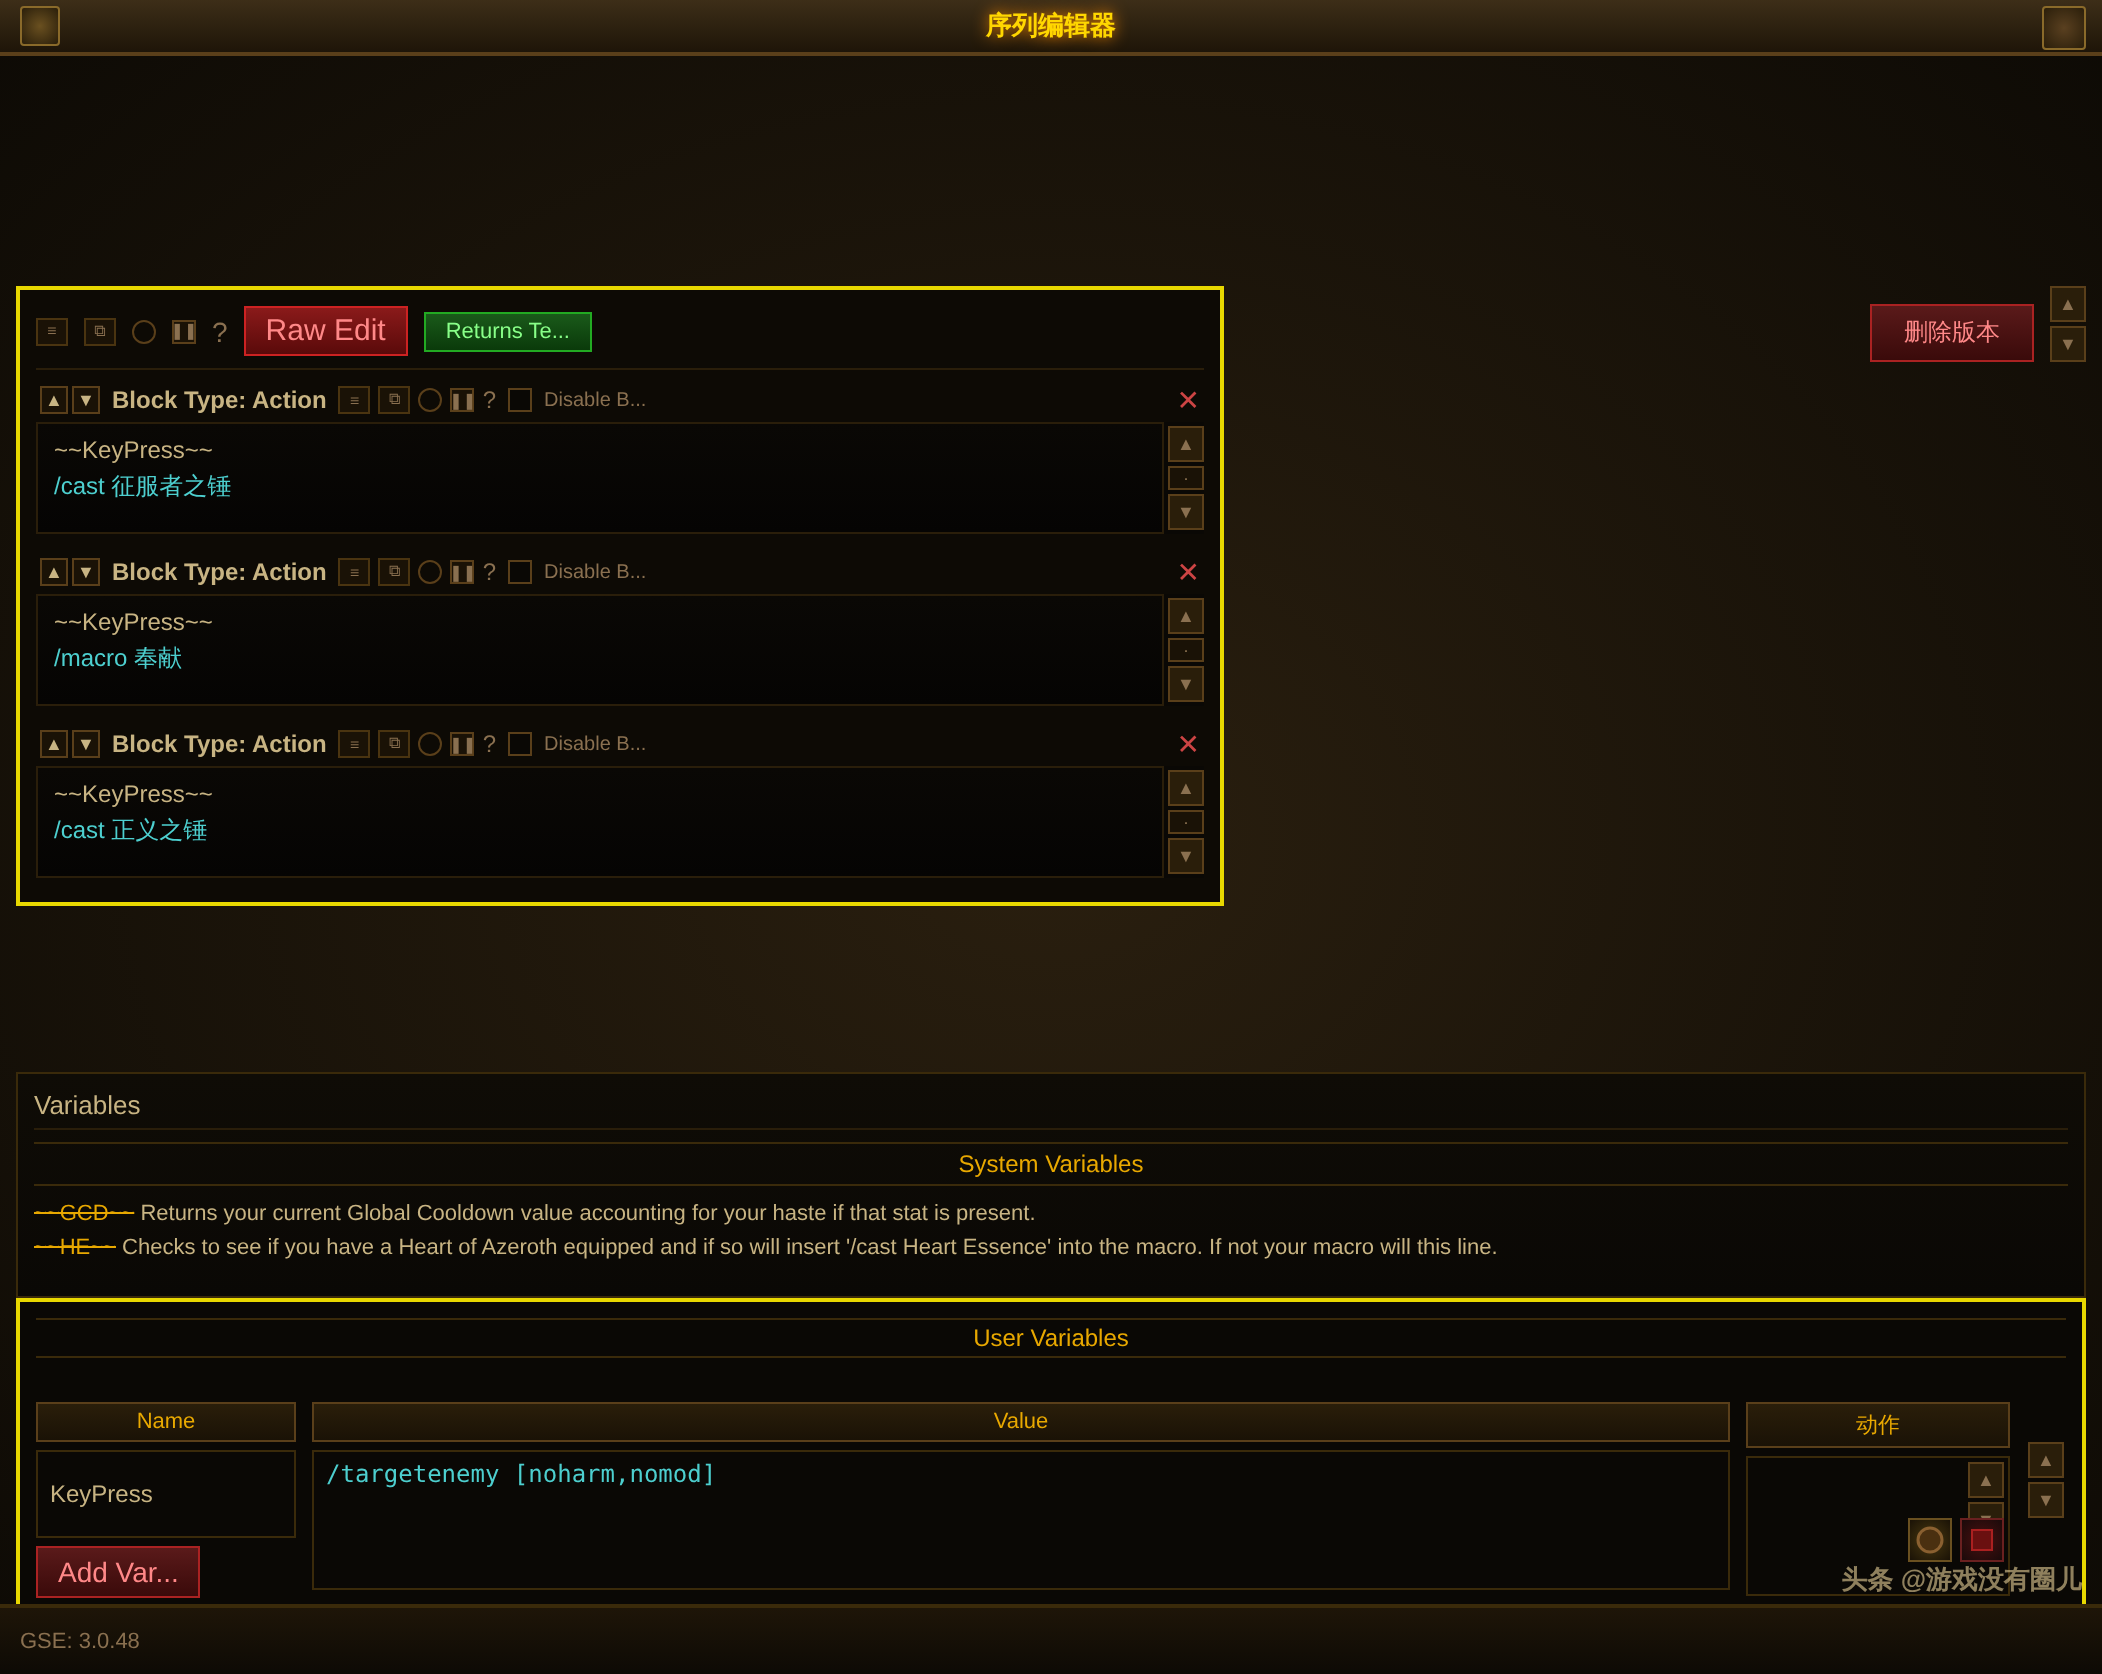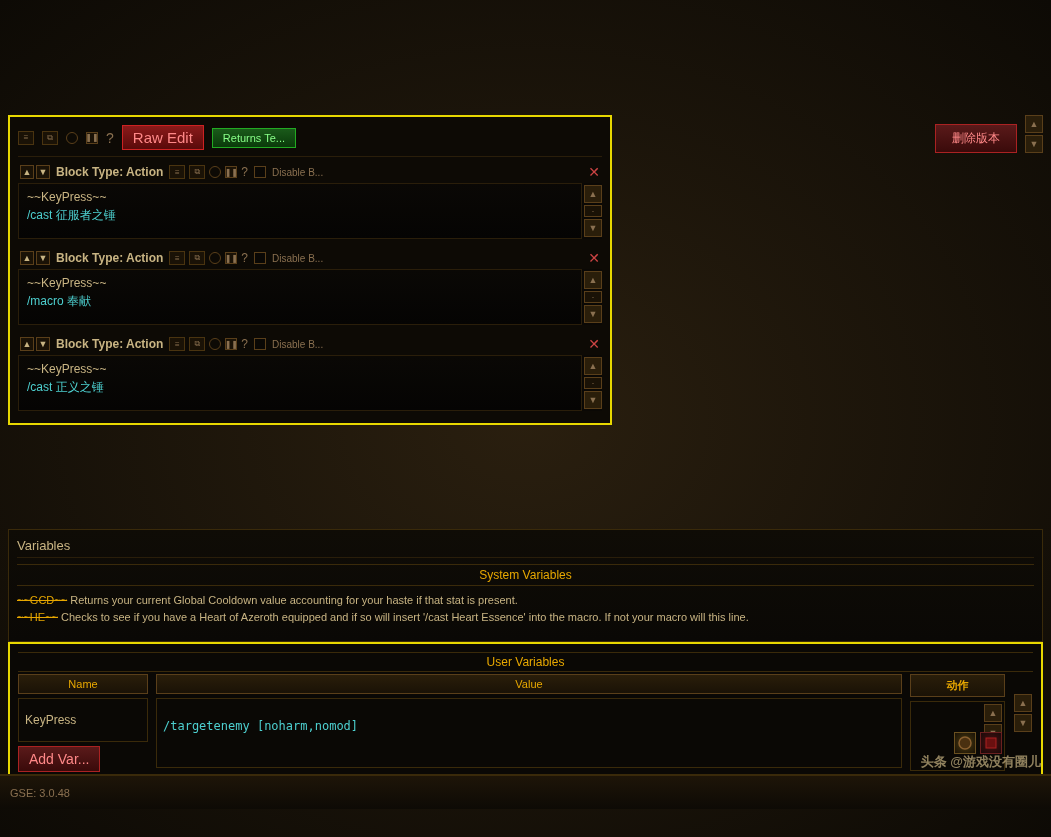"序列编辑器" div.top-bar { html: none -> <div> <div> <div></div> </div> <span>序列编辑器</span> <div> <div></div> </div> </div> }
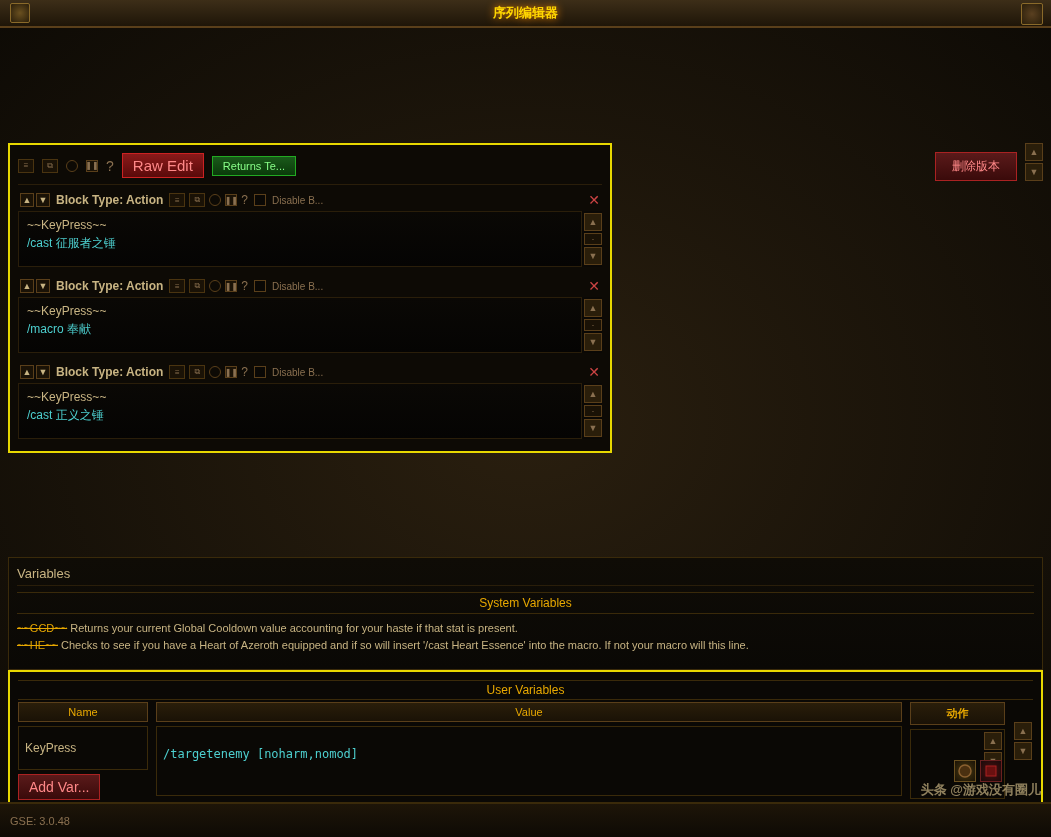"User Variables" .user-var-title { margin-bottom: 2px -> 22px }
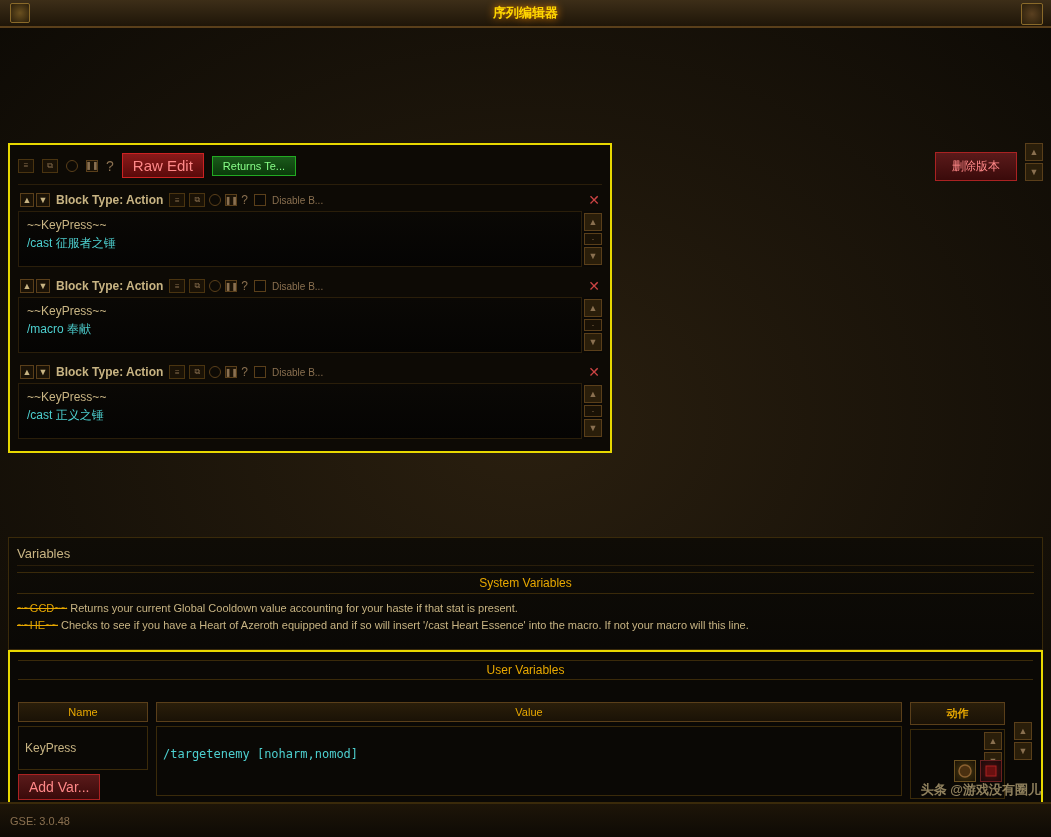"动作" .var-col-actions { font-weight: bold -> none; width: 95px -> 132px }
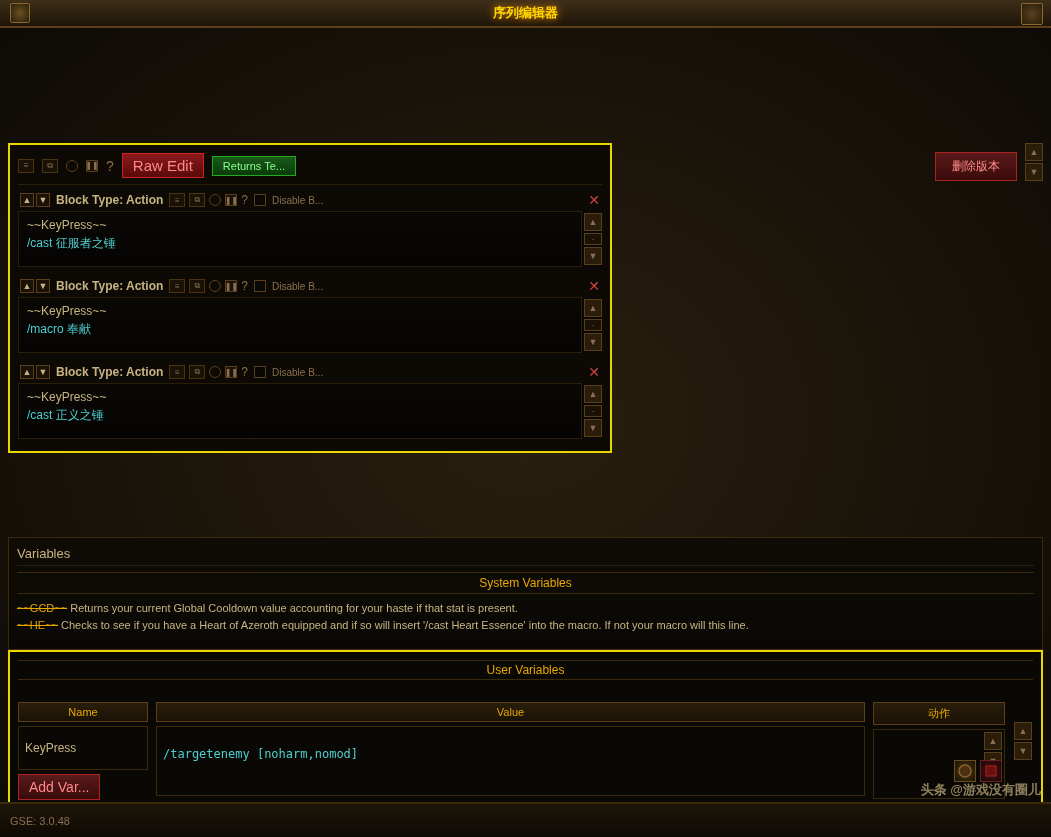"/targetenemy [noharm,nomod]" .var-value-area { padding: 20px 6px -> 4px 6px }
